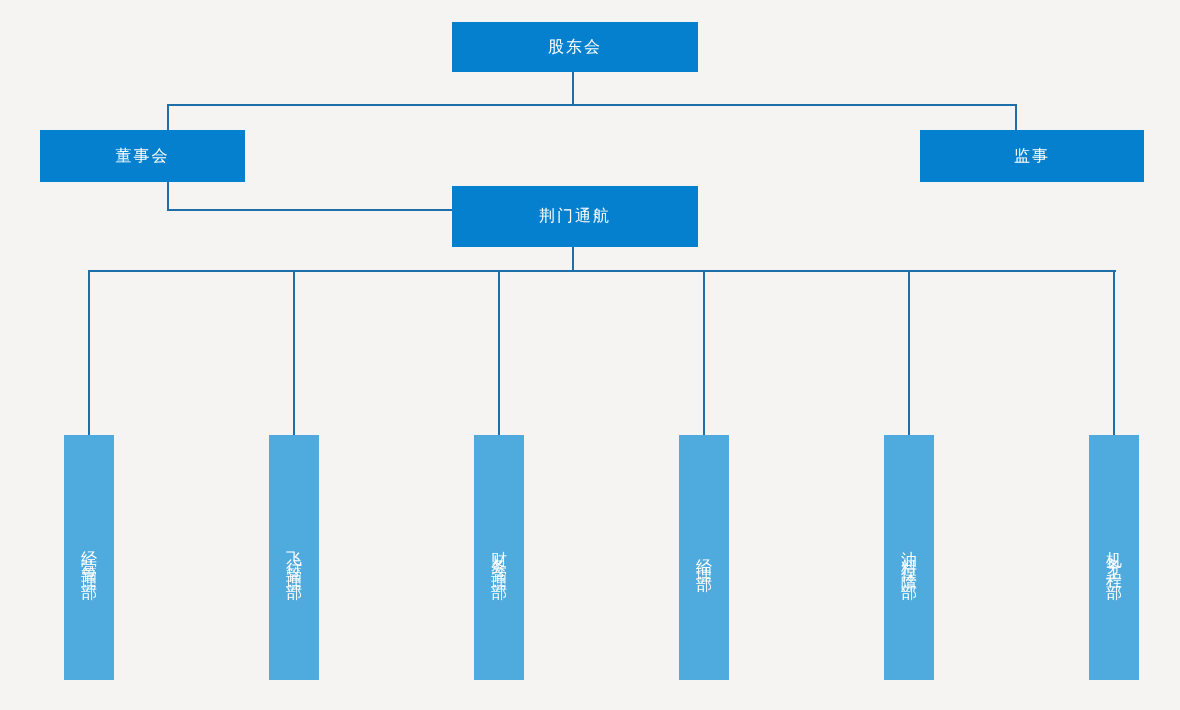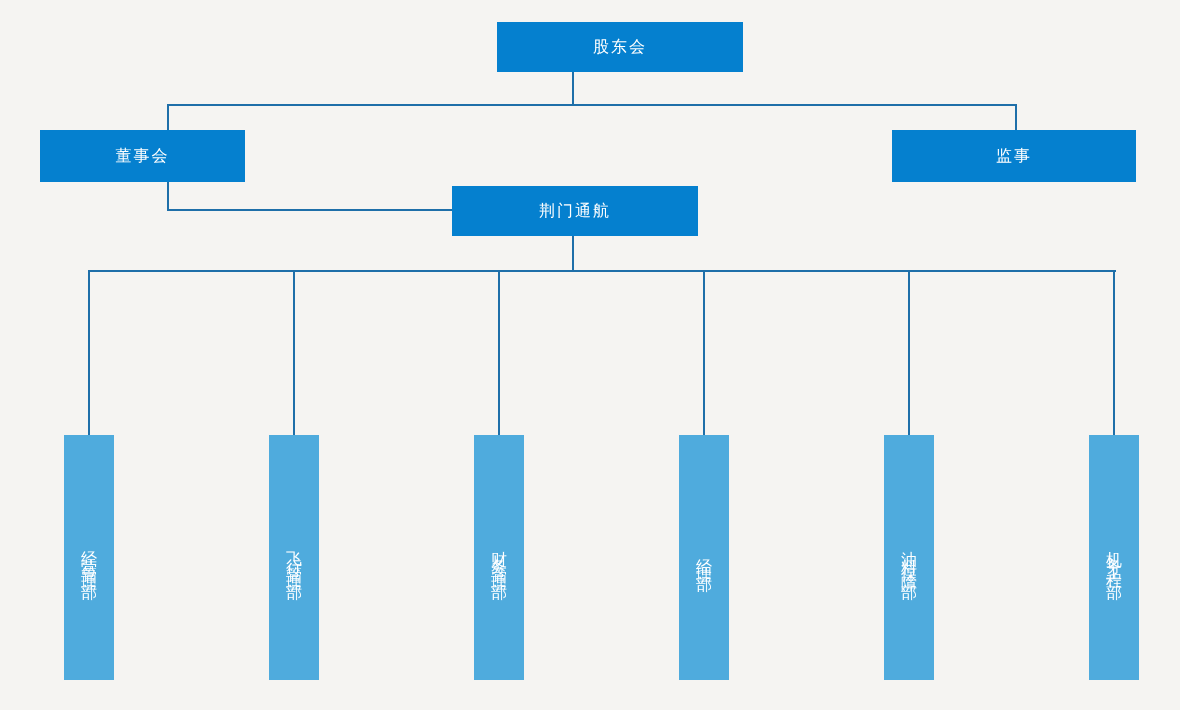"股东会" div.node { margin-left: 45px -> none }
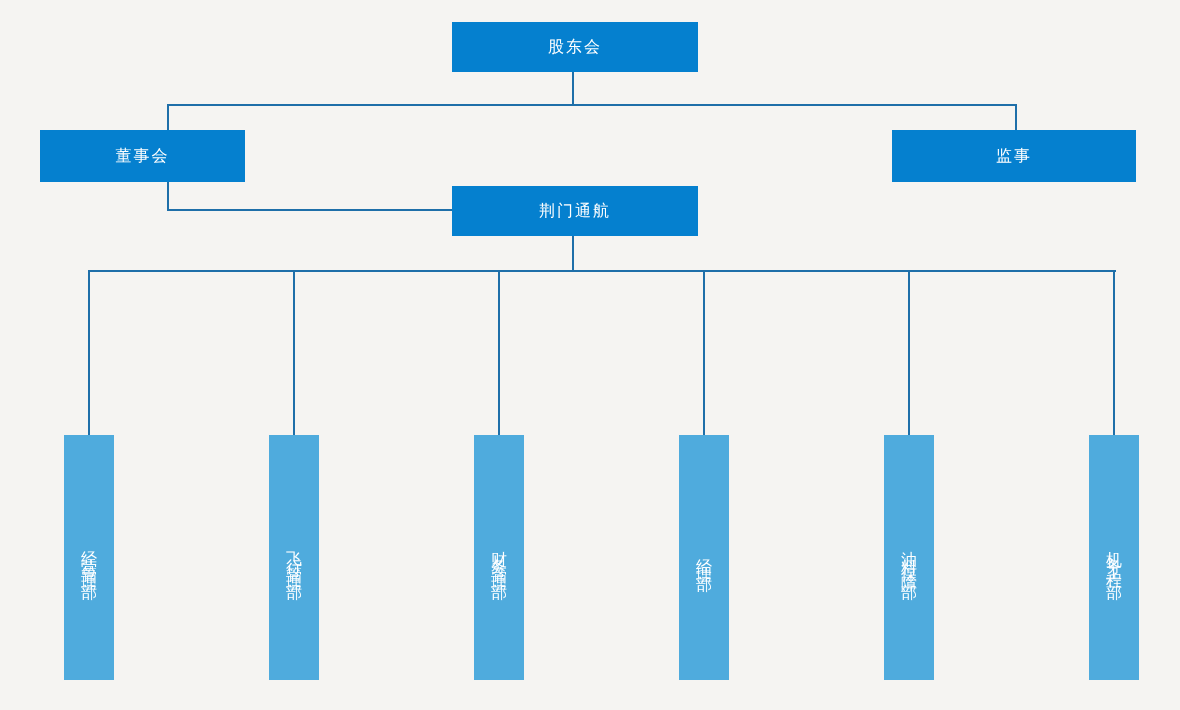"监事" div.node { left: 892px -> 920px; width: 244px -> 224px }
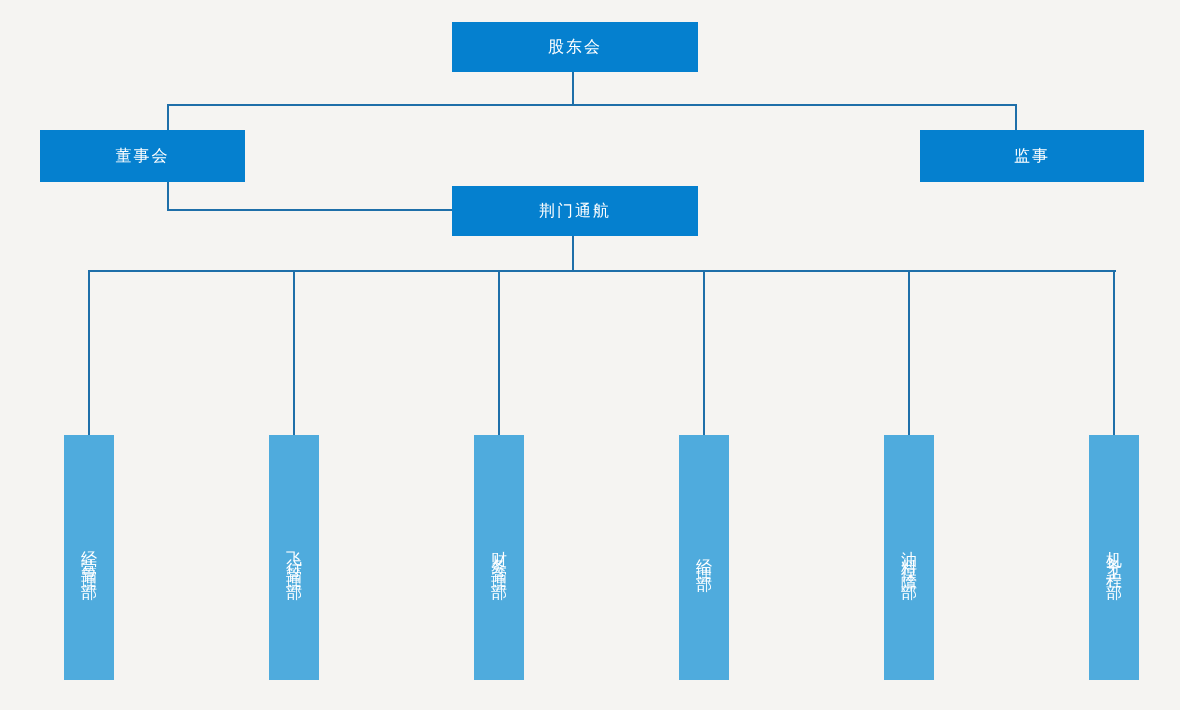"荆门通航" div.node { height: 50px -> 61px }
